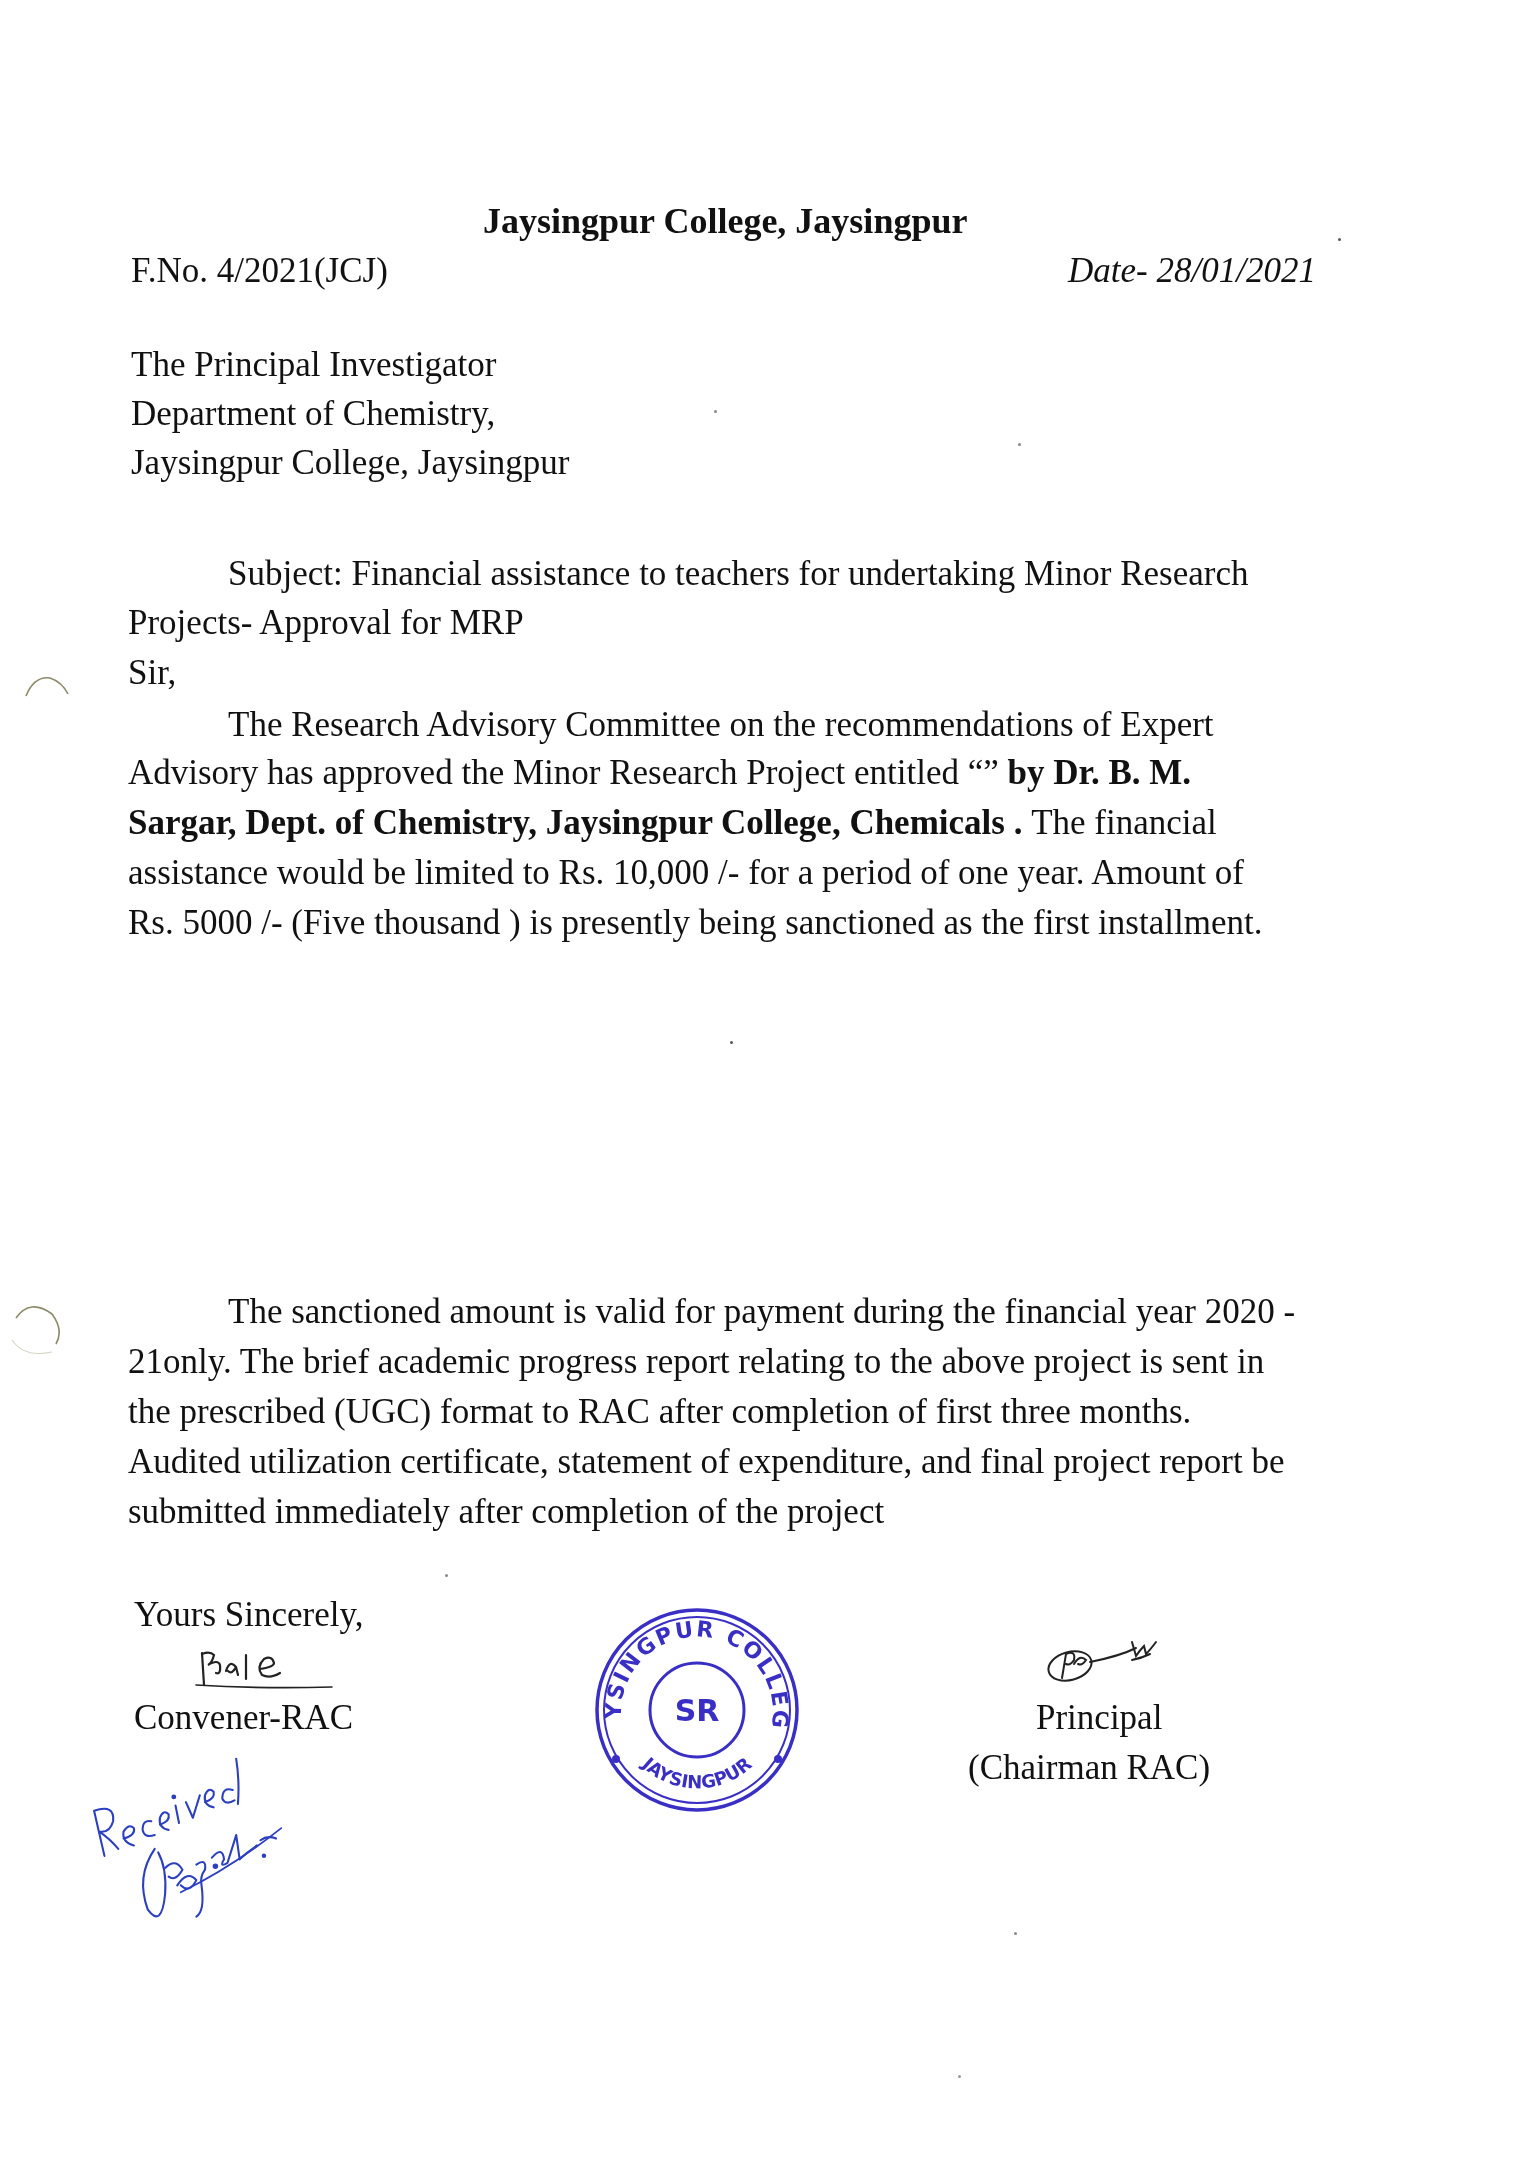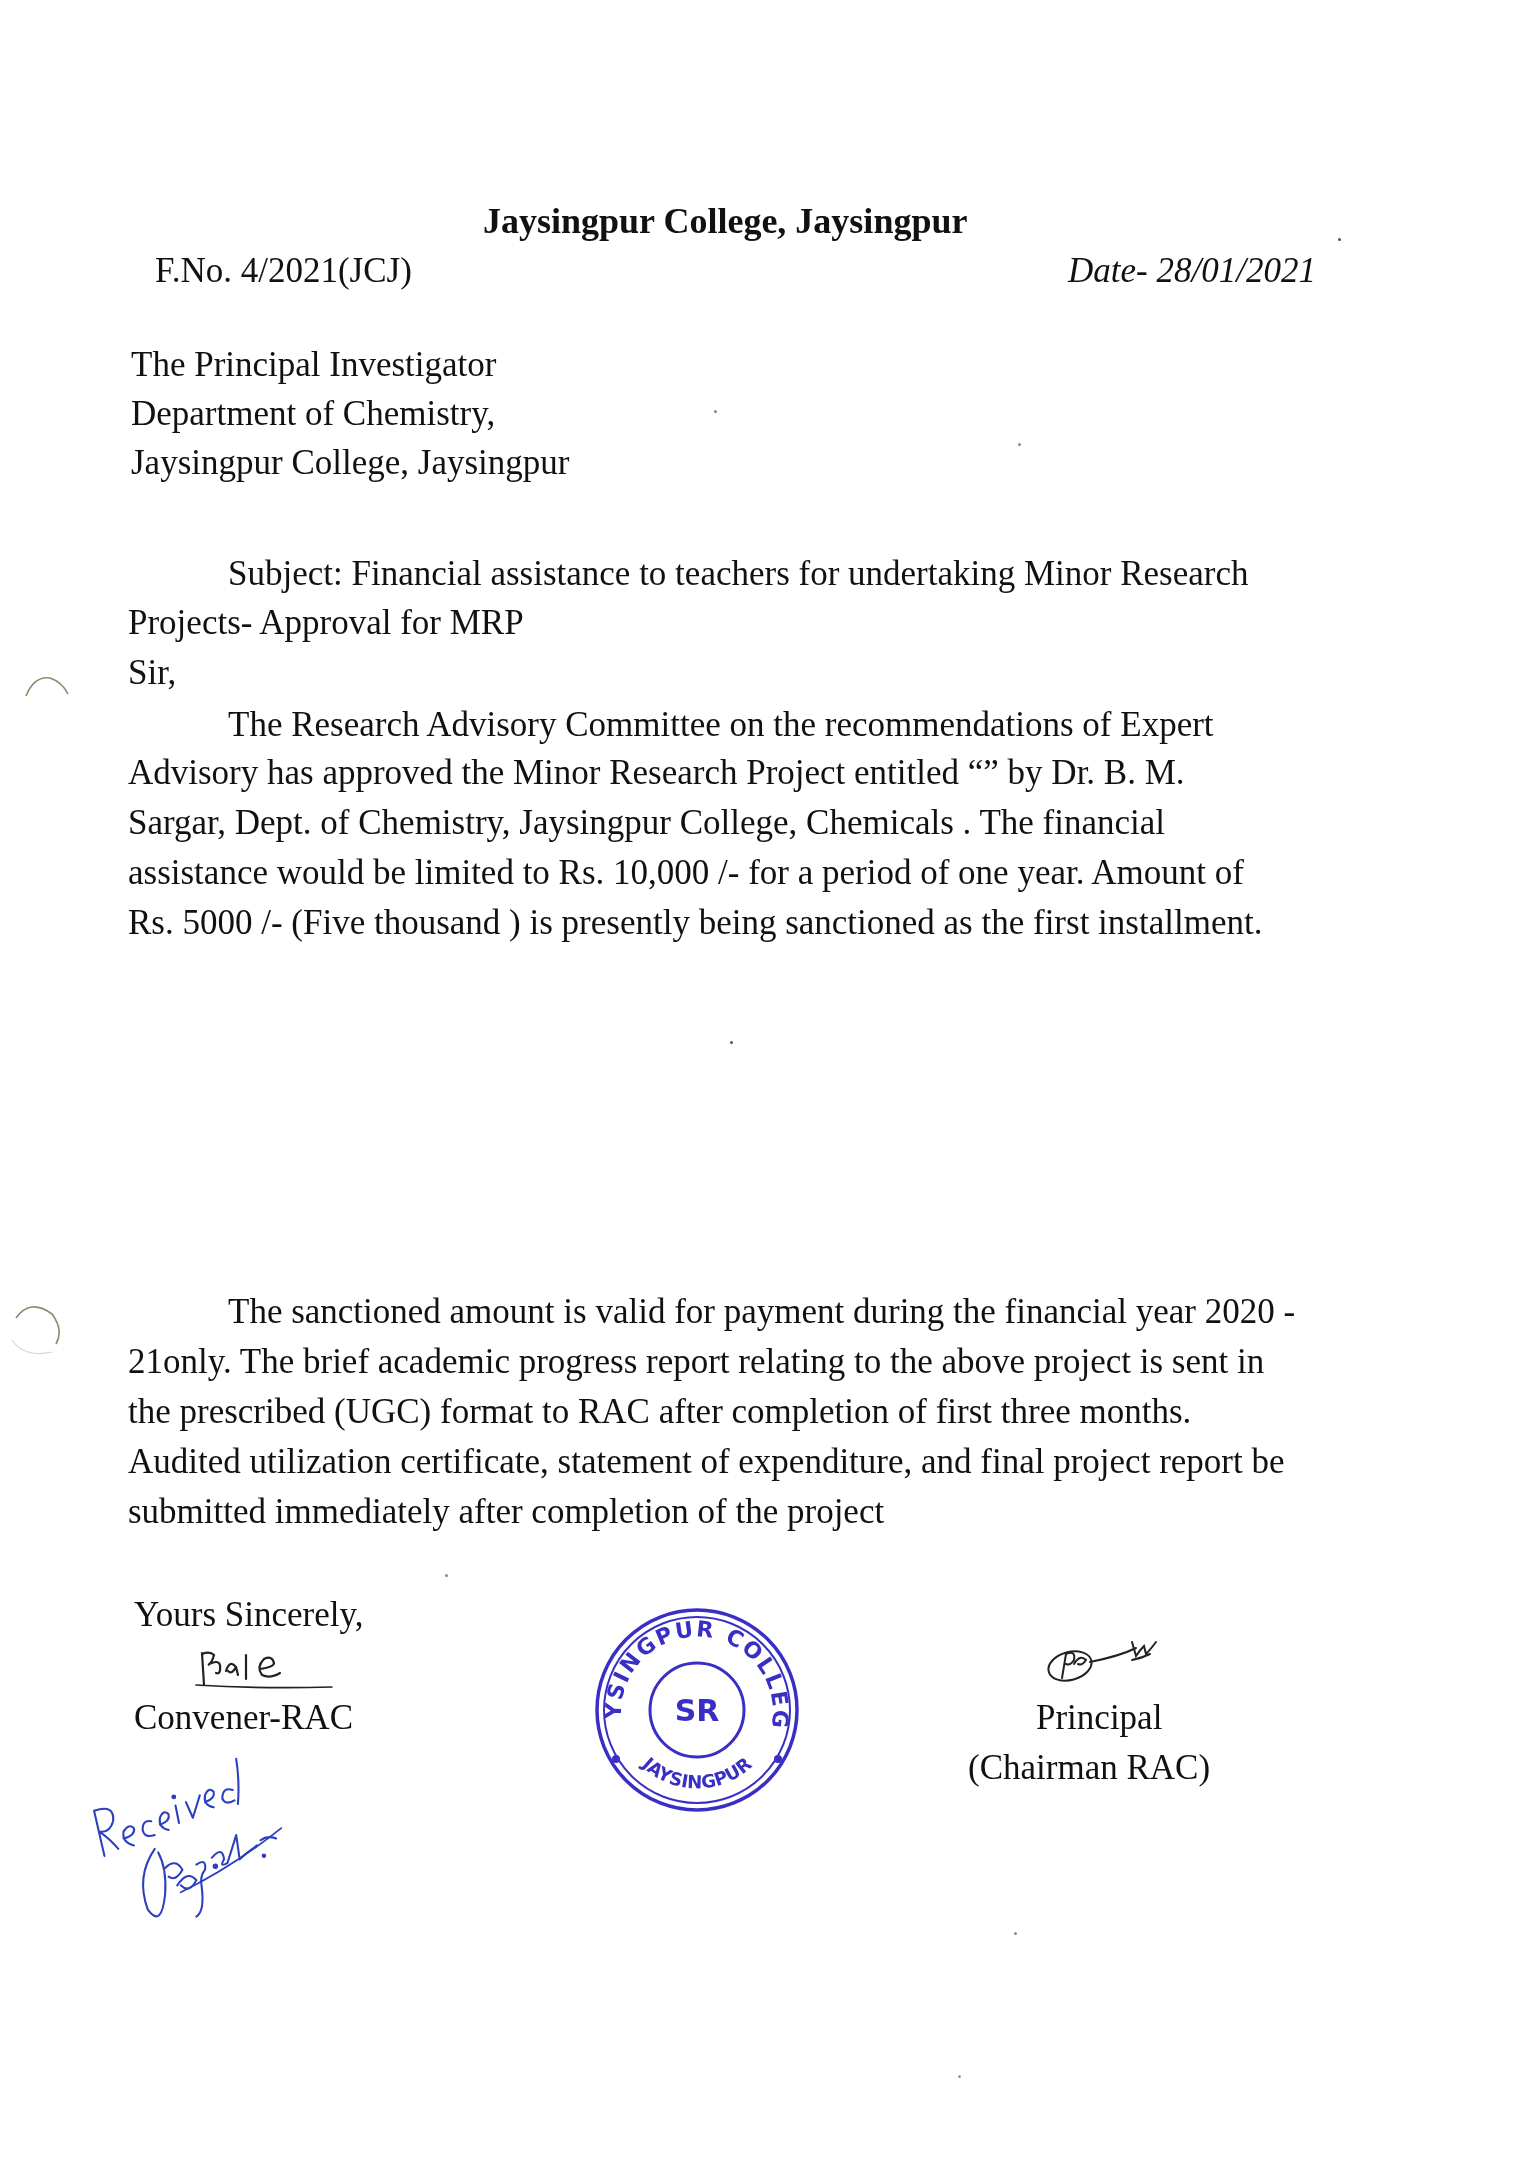"F.No. 4/2021(JCJ)" .fno { margin-left: 24px -> none }
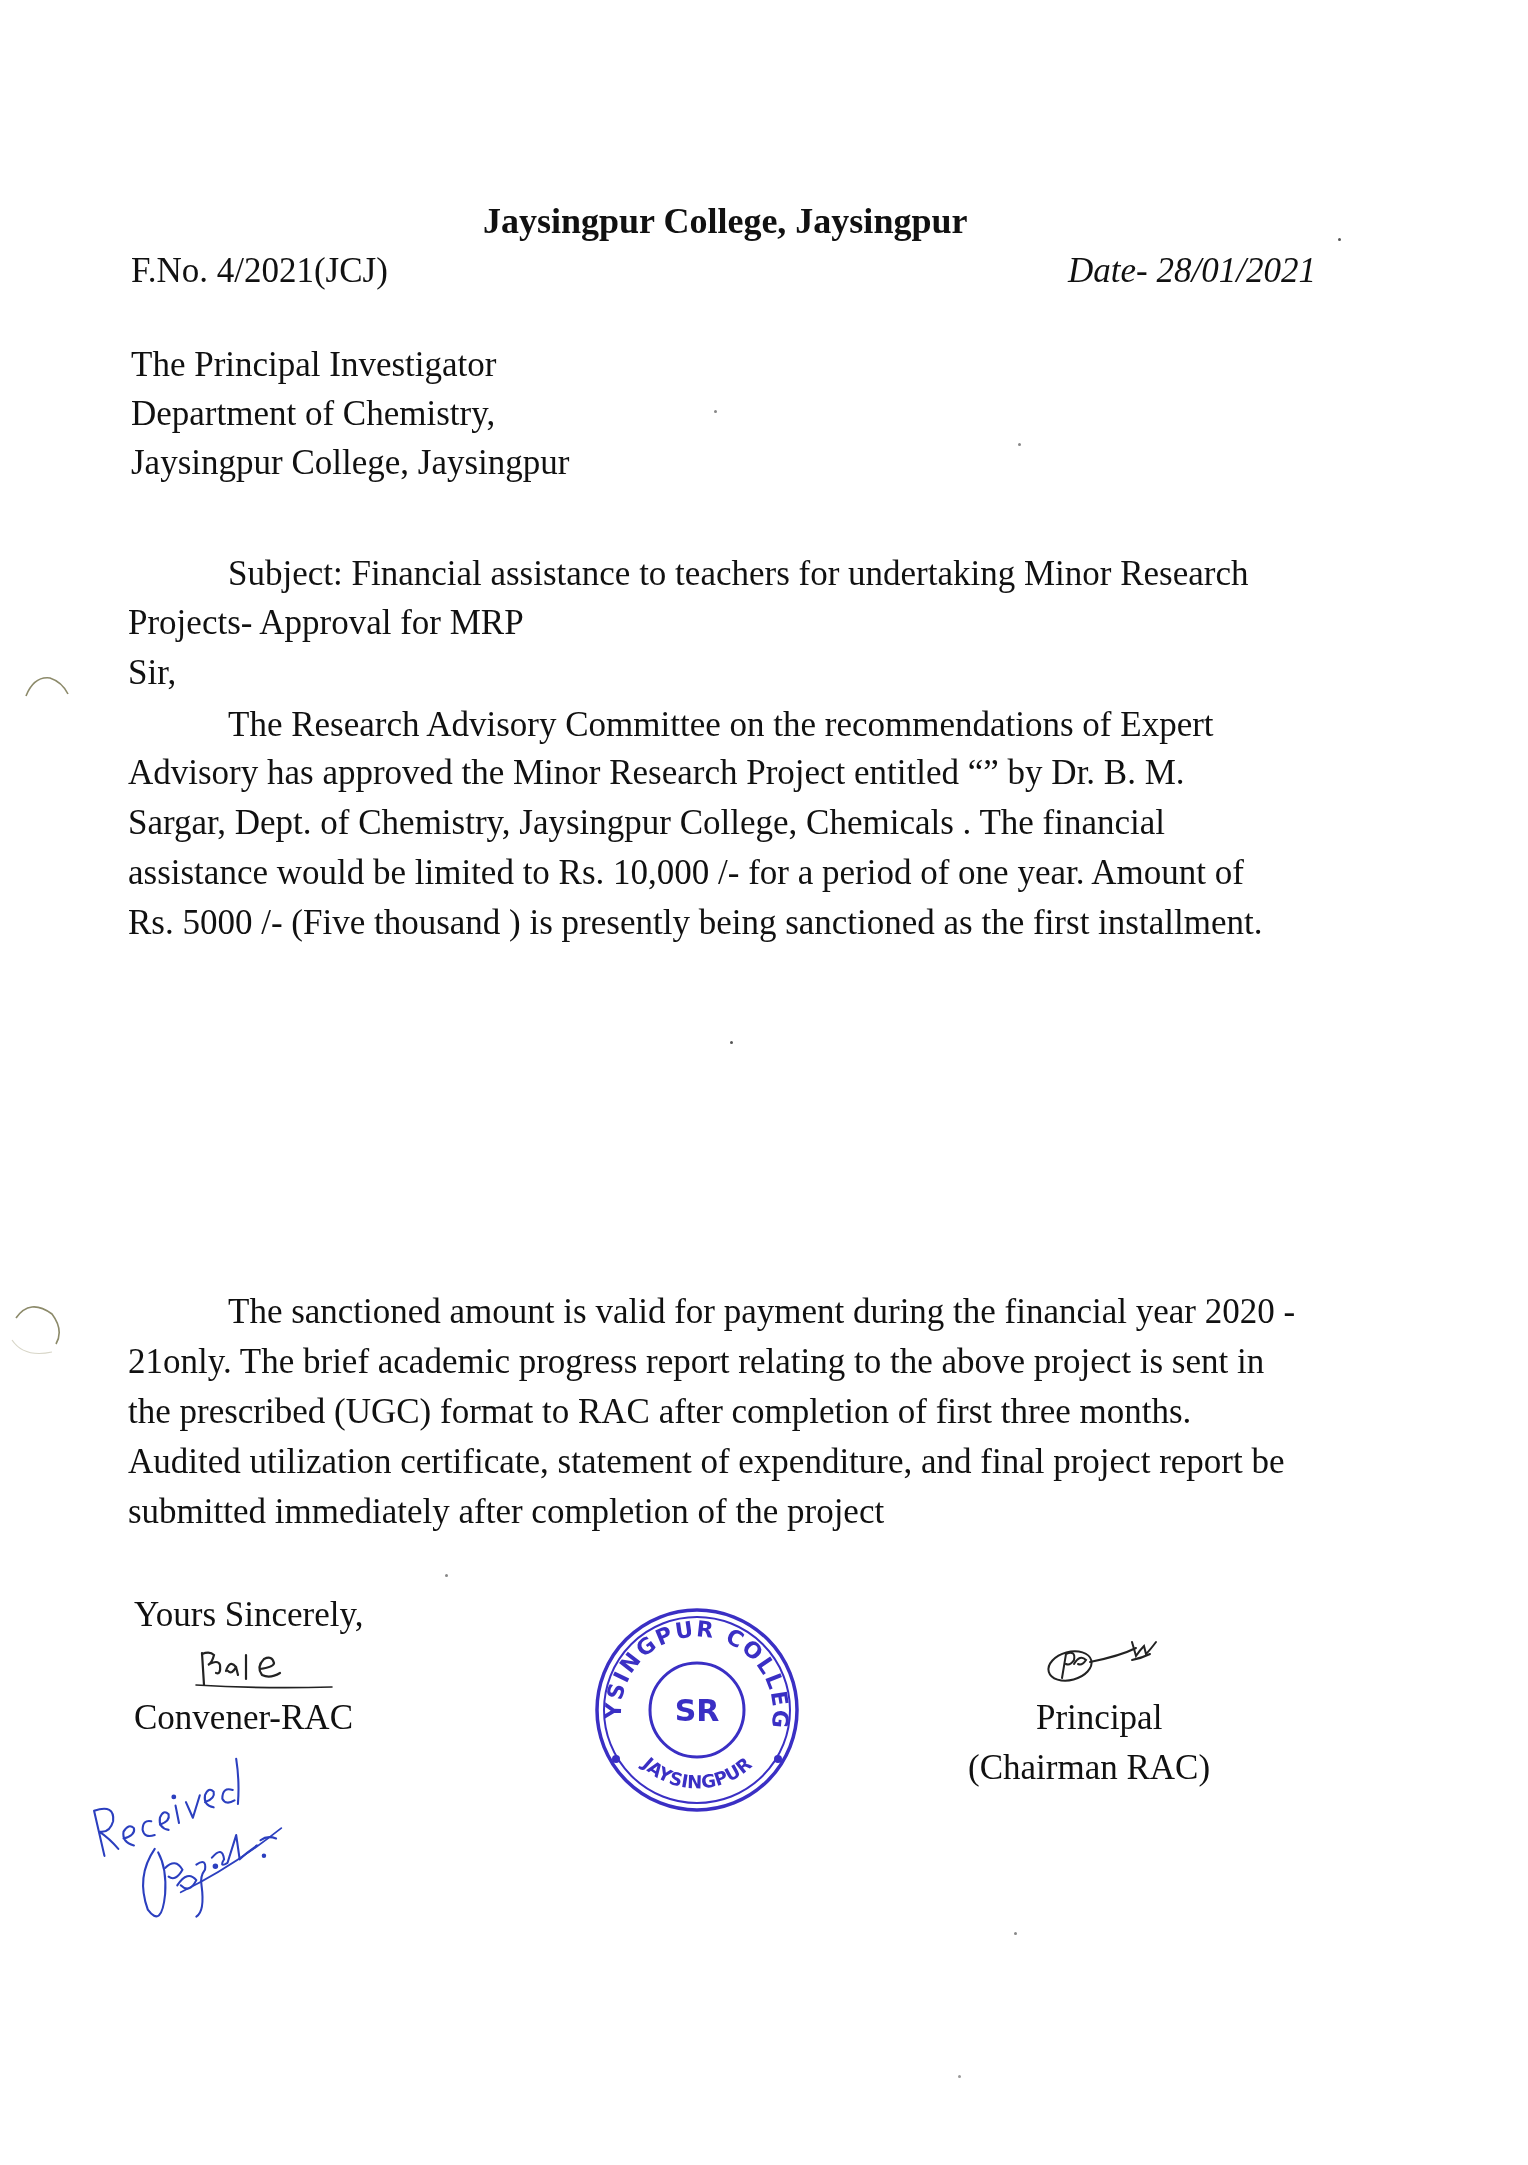"by Dr. B. M." .b { font-weight: normal -> bold }
